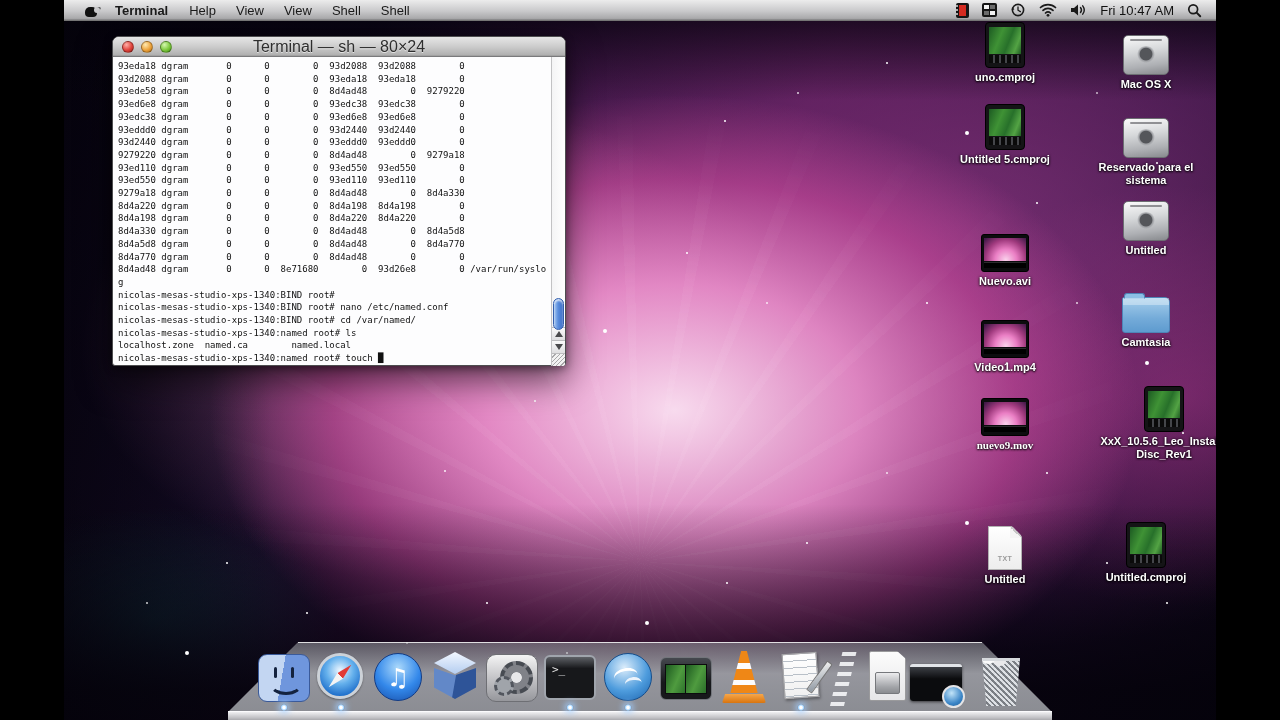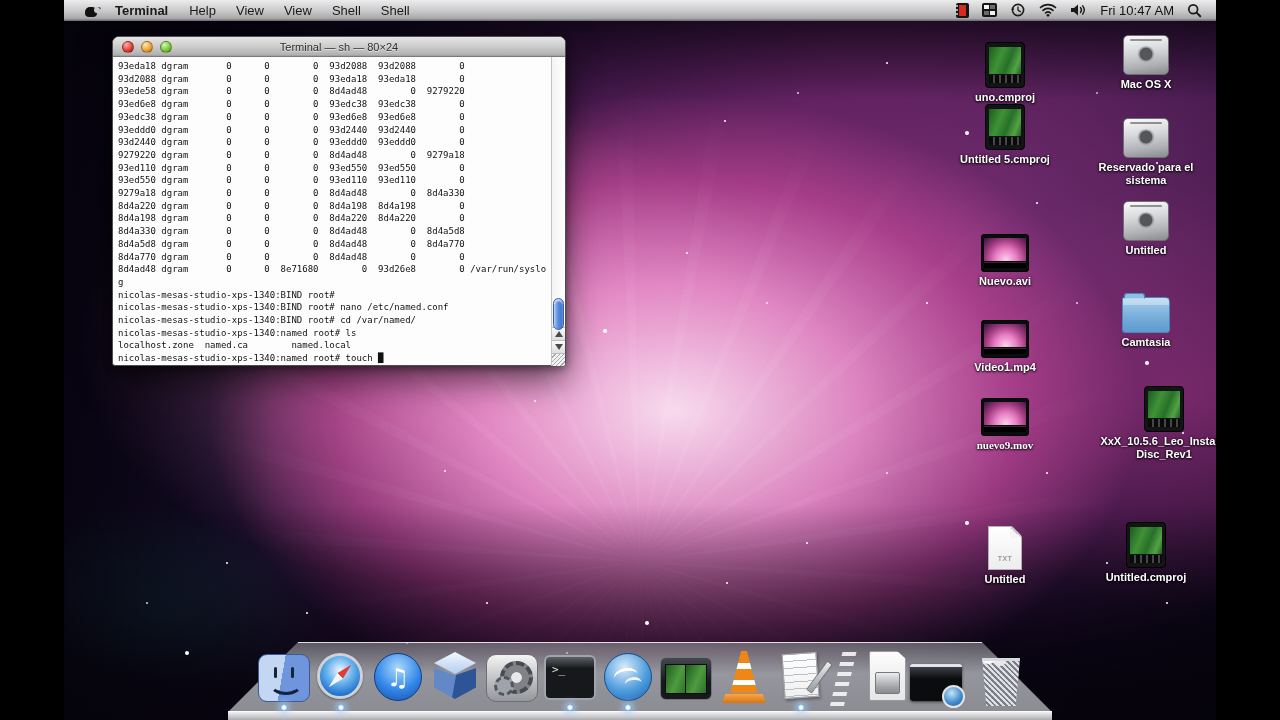"Terminal — sh — 80×24" .title-text { font-size: 11px -> 16px }
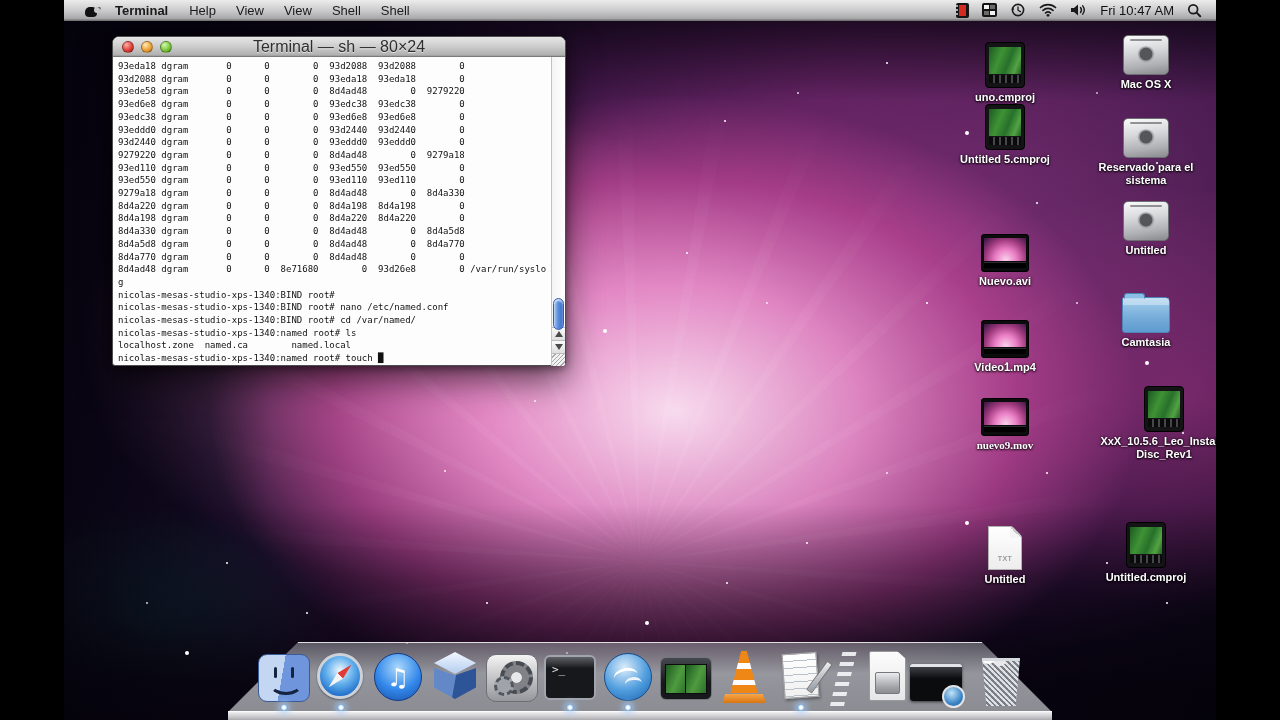"uno.cmproj" div.desktop-icon { top: 42px -> 22px }
